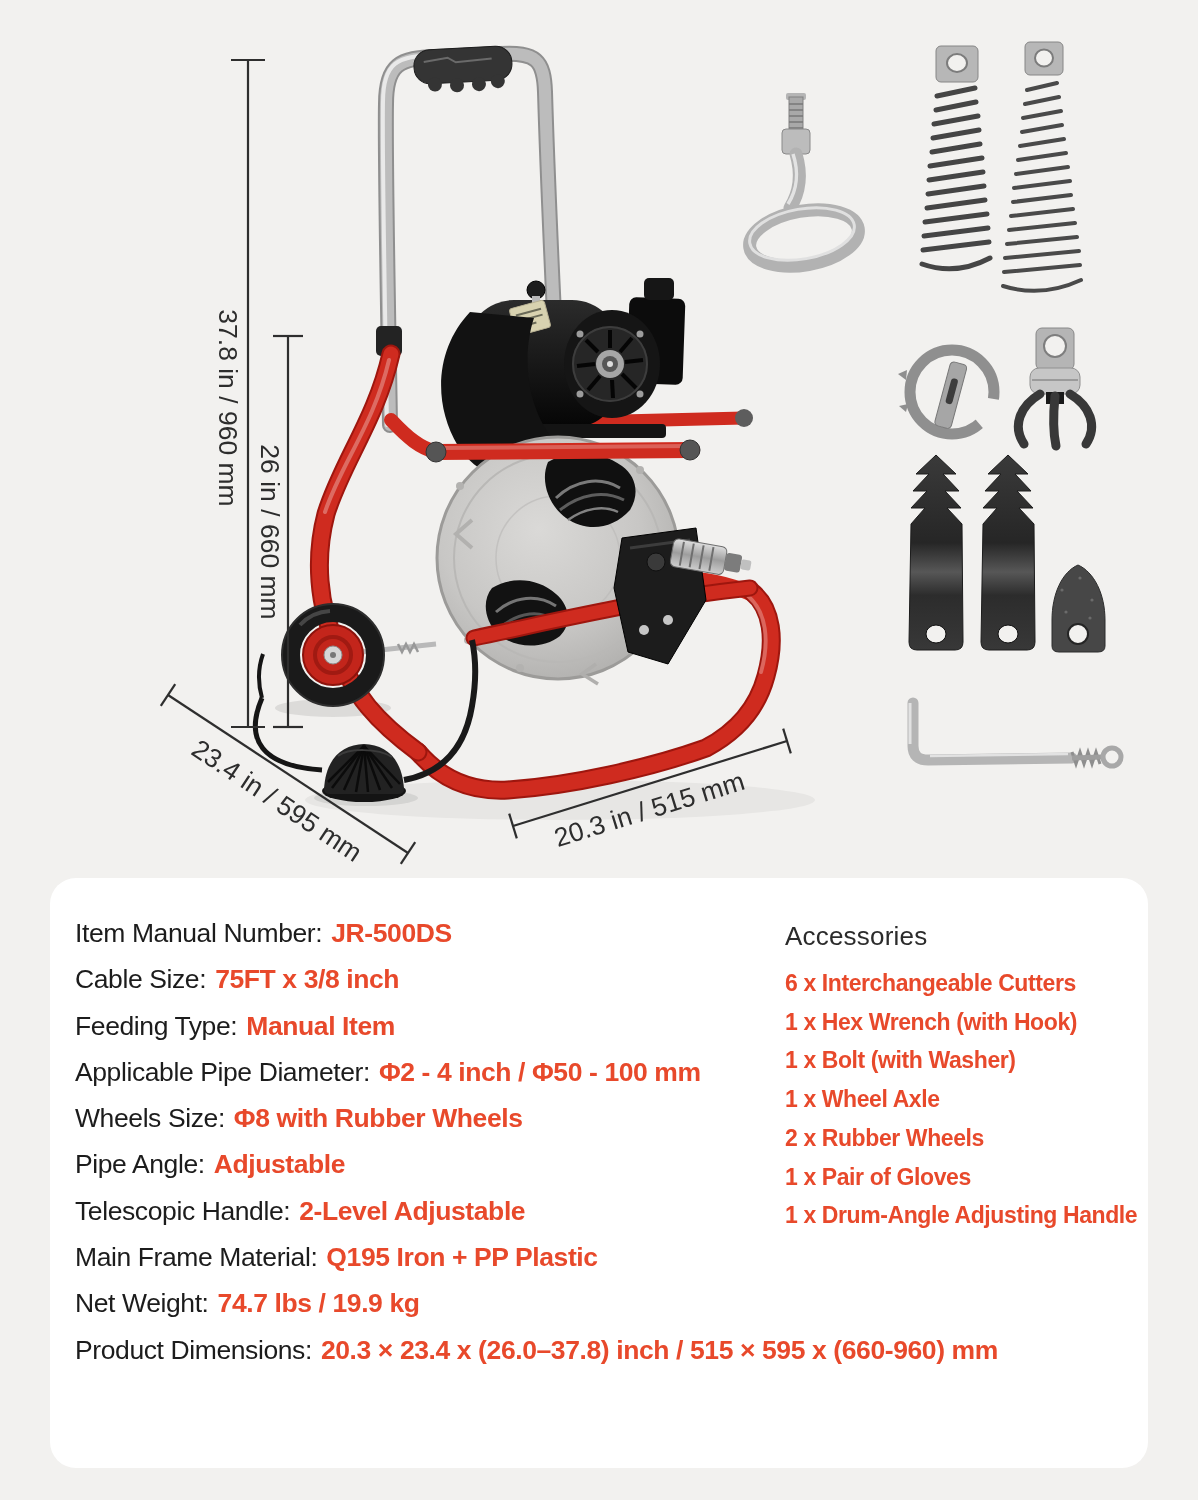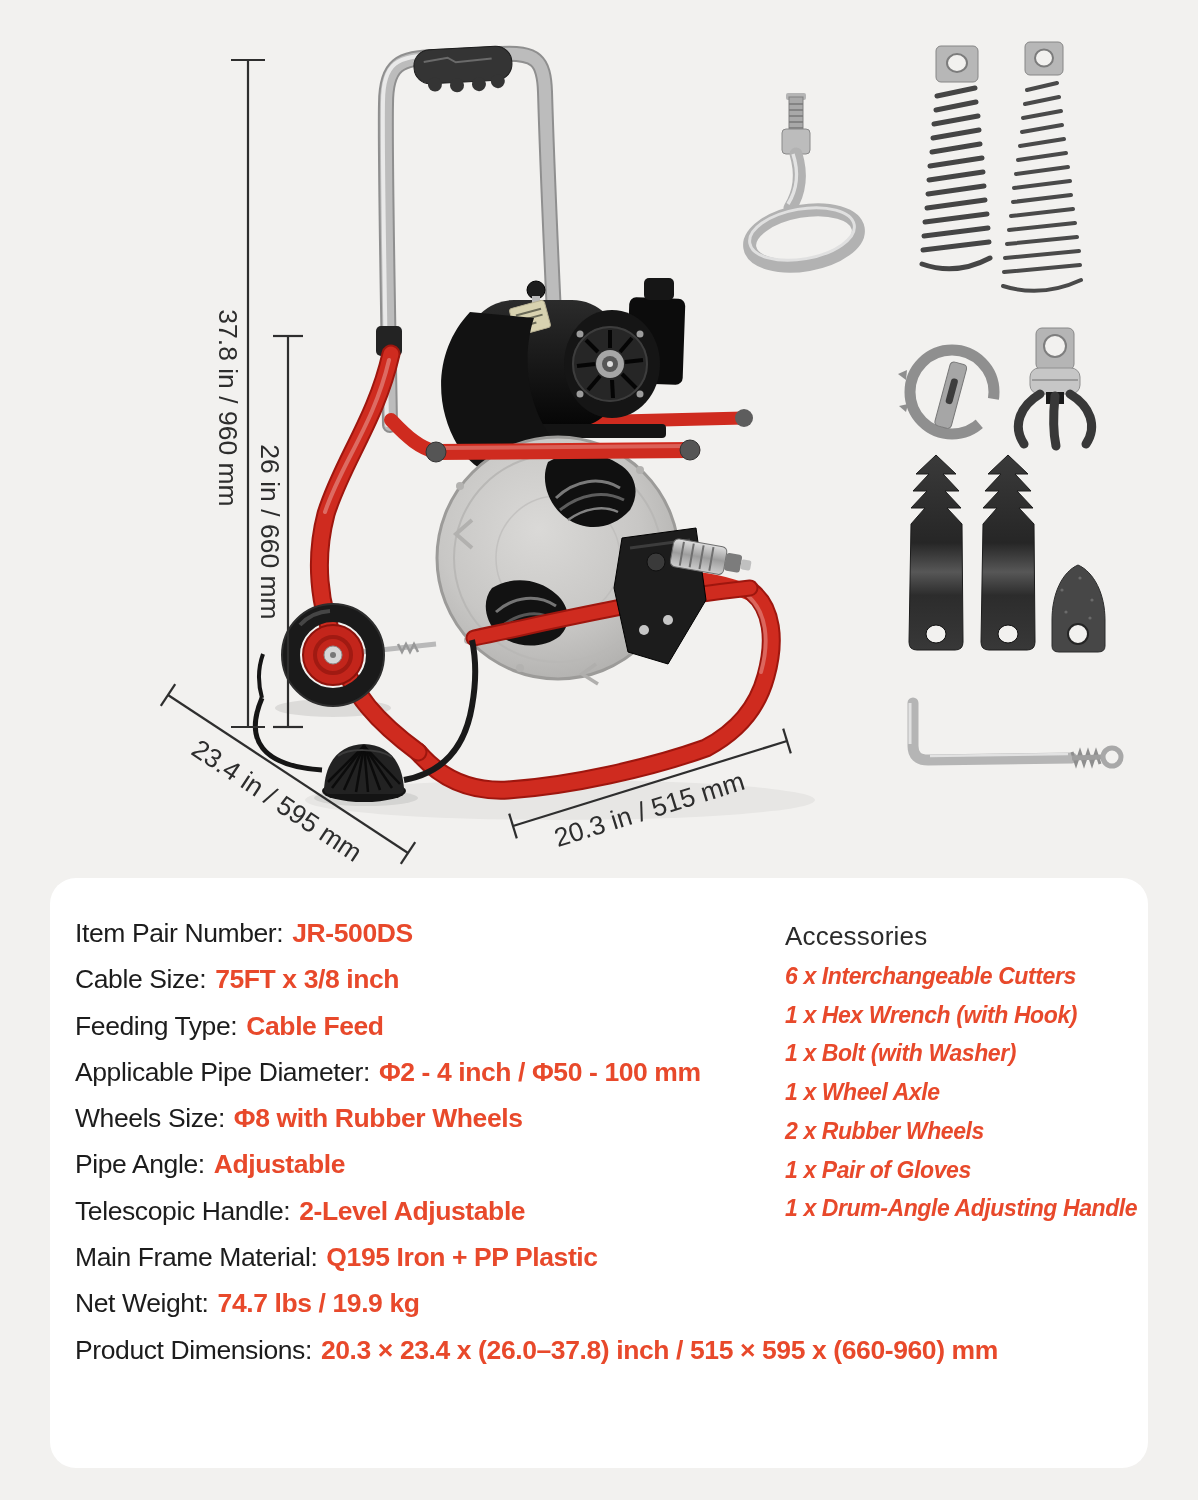"Item Pair Number:" span.lbl { text: Pair -> Manual }
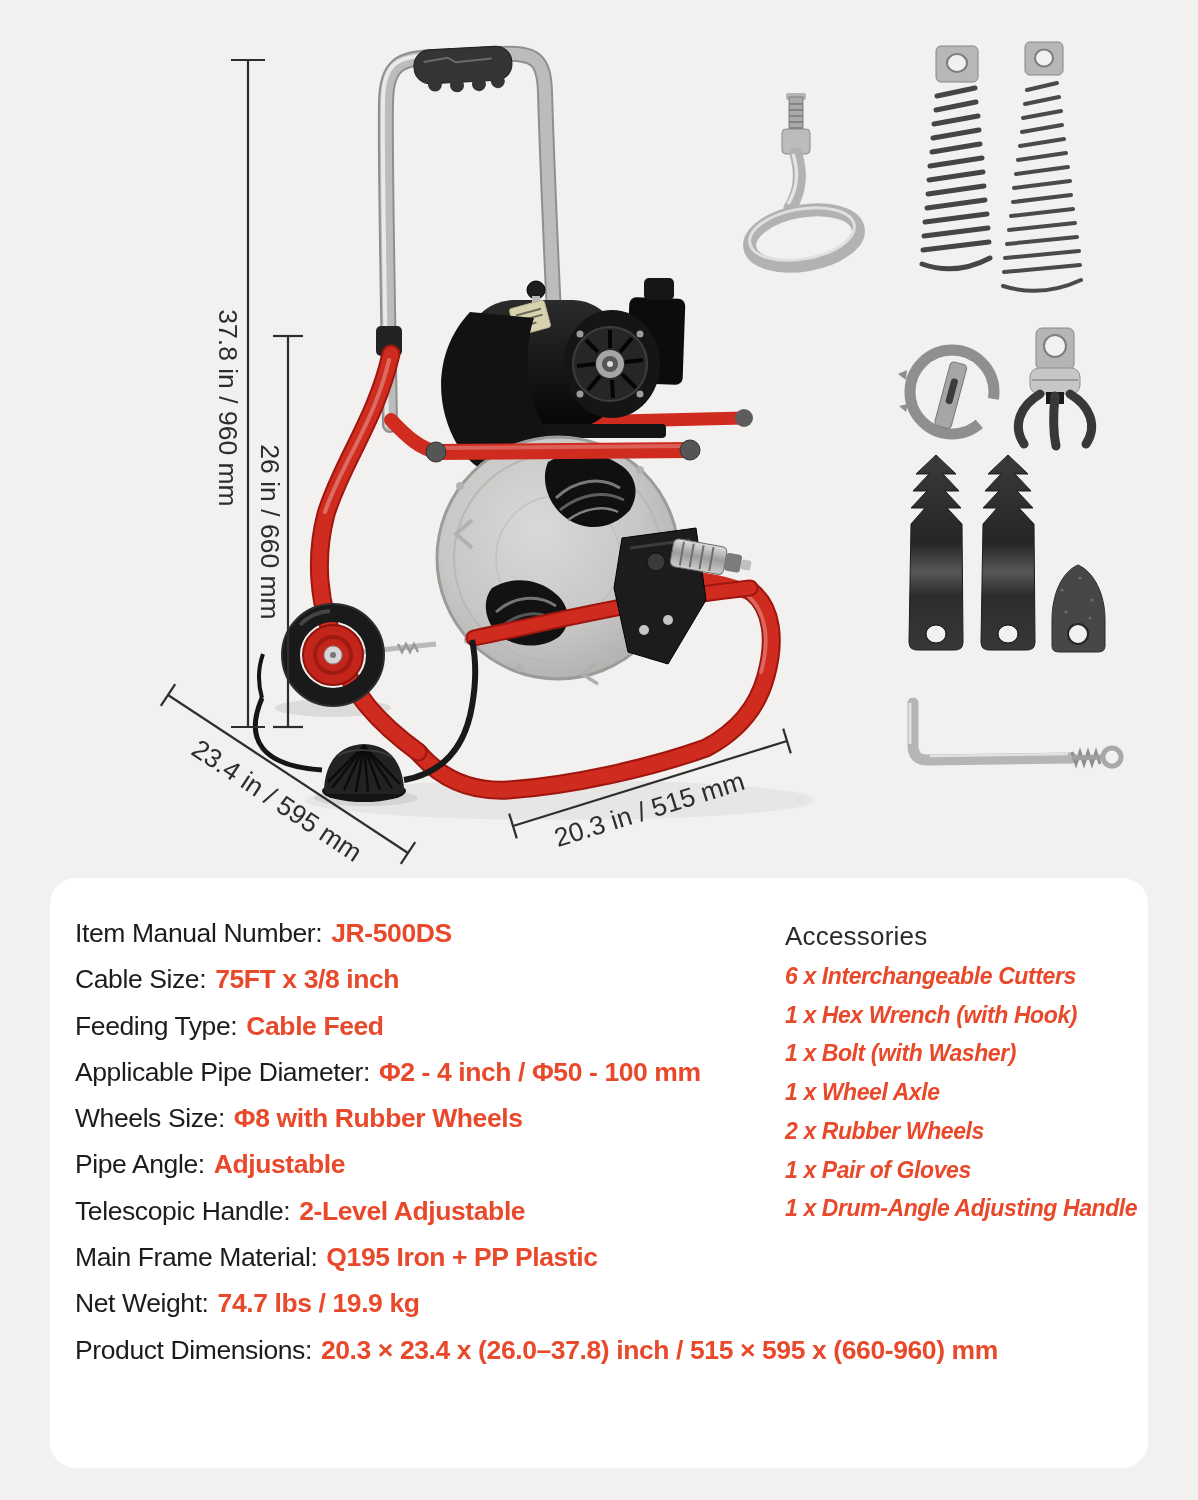"Accessories" .acc-title { margin-bottom: 1px -> 8px }
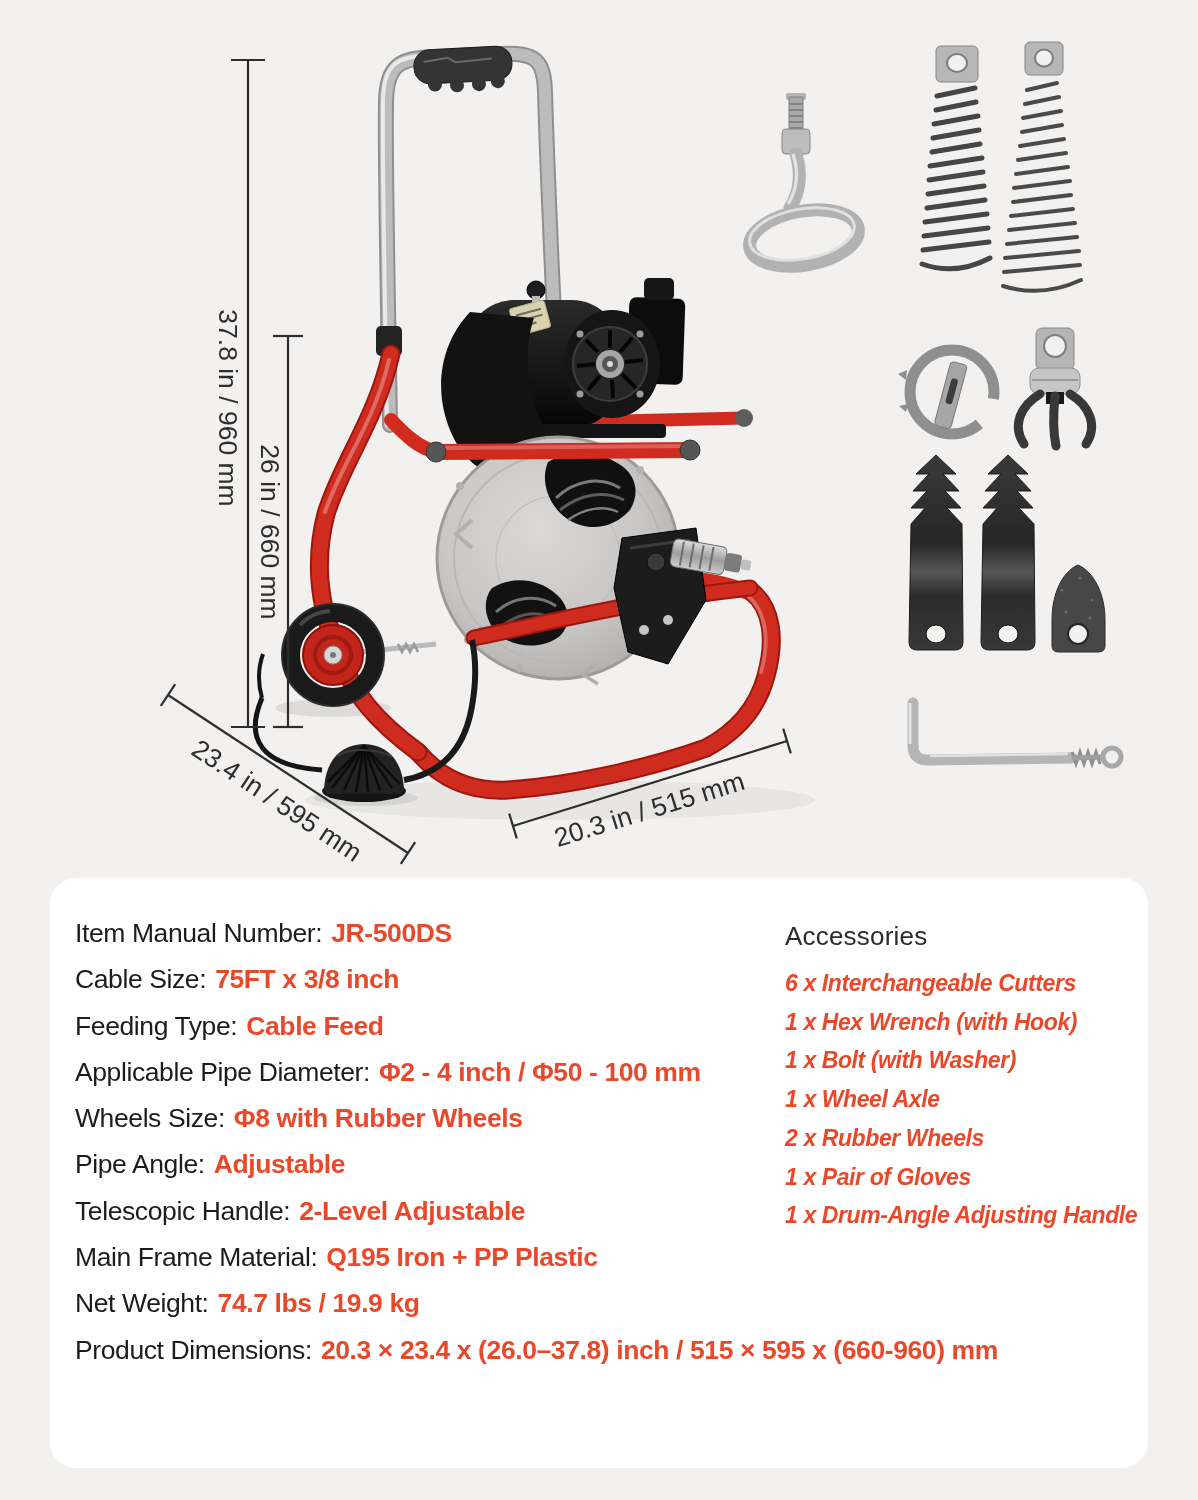"6 x Interchangeable Cutters" .acc-item { font-style: italic -> none }
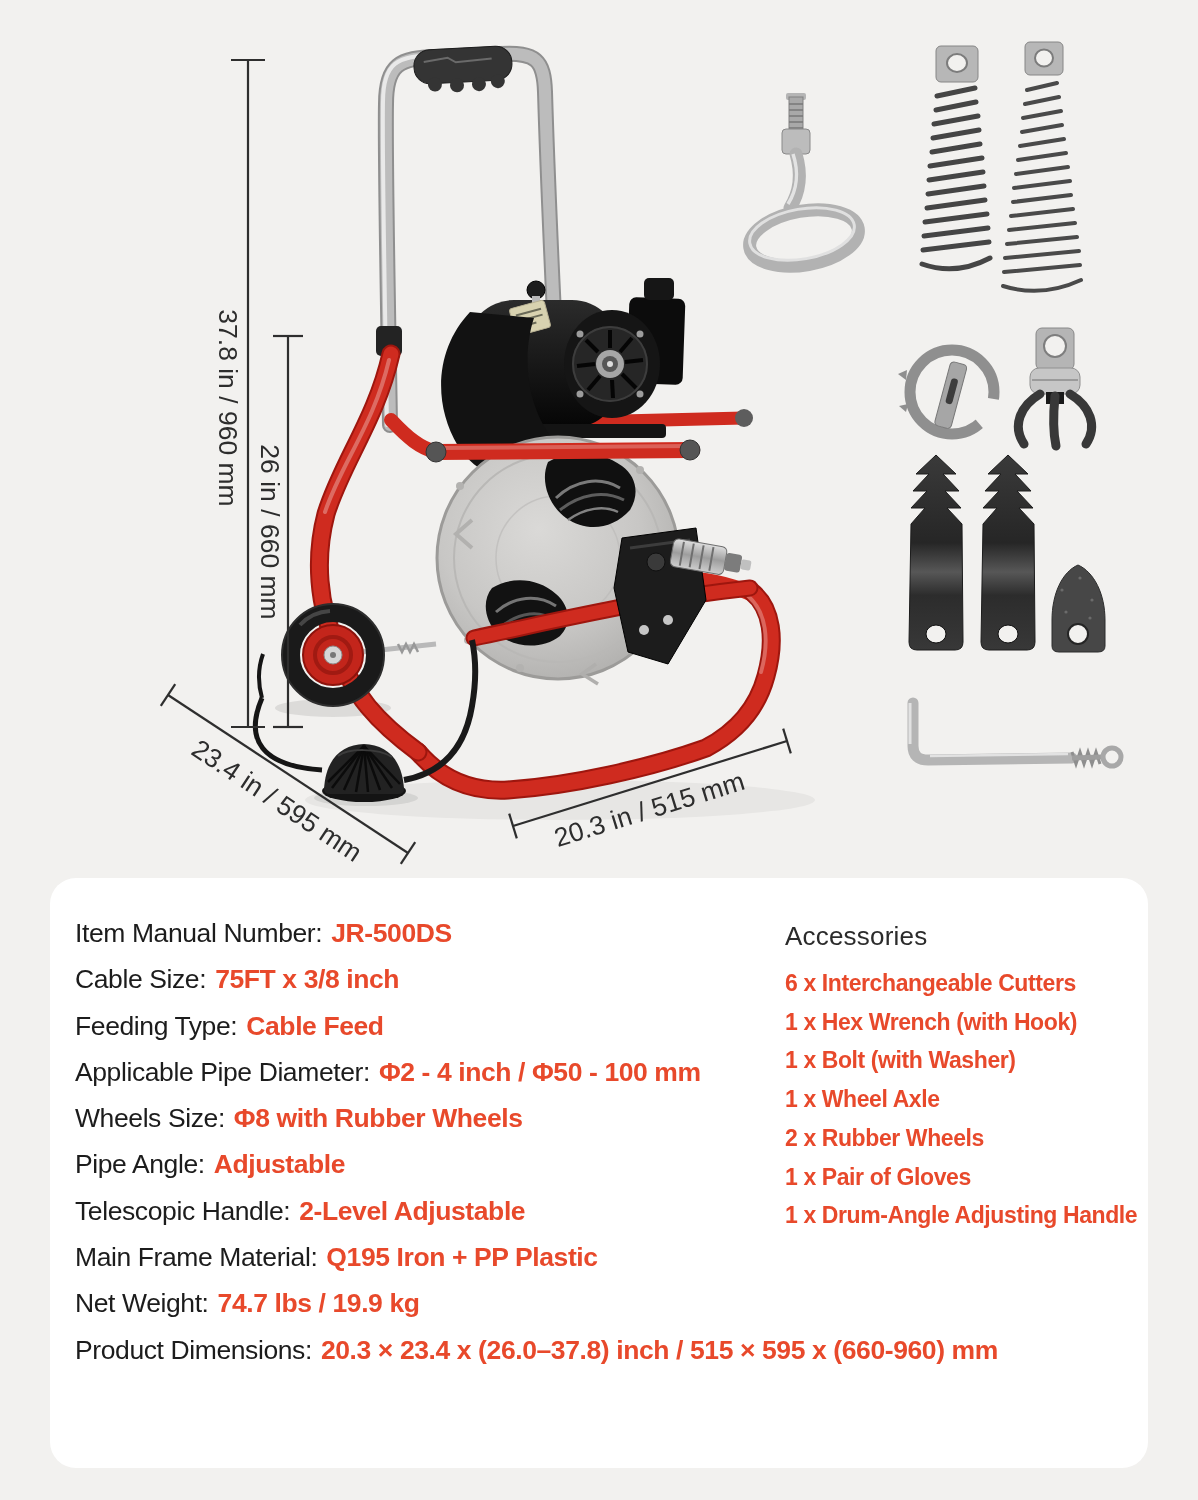"Cable Feed" span.val { text: Cable Feed -> Manual Item }
